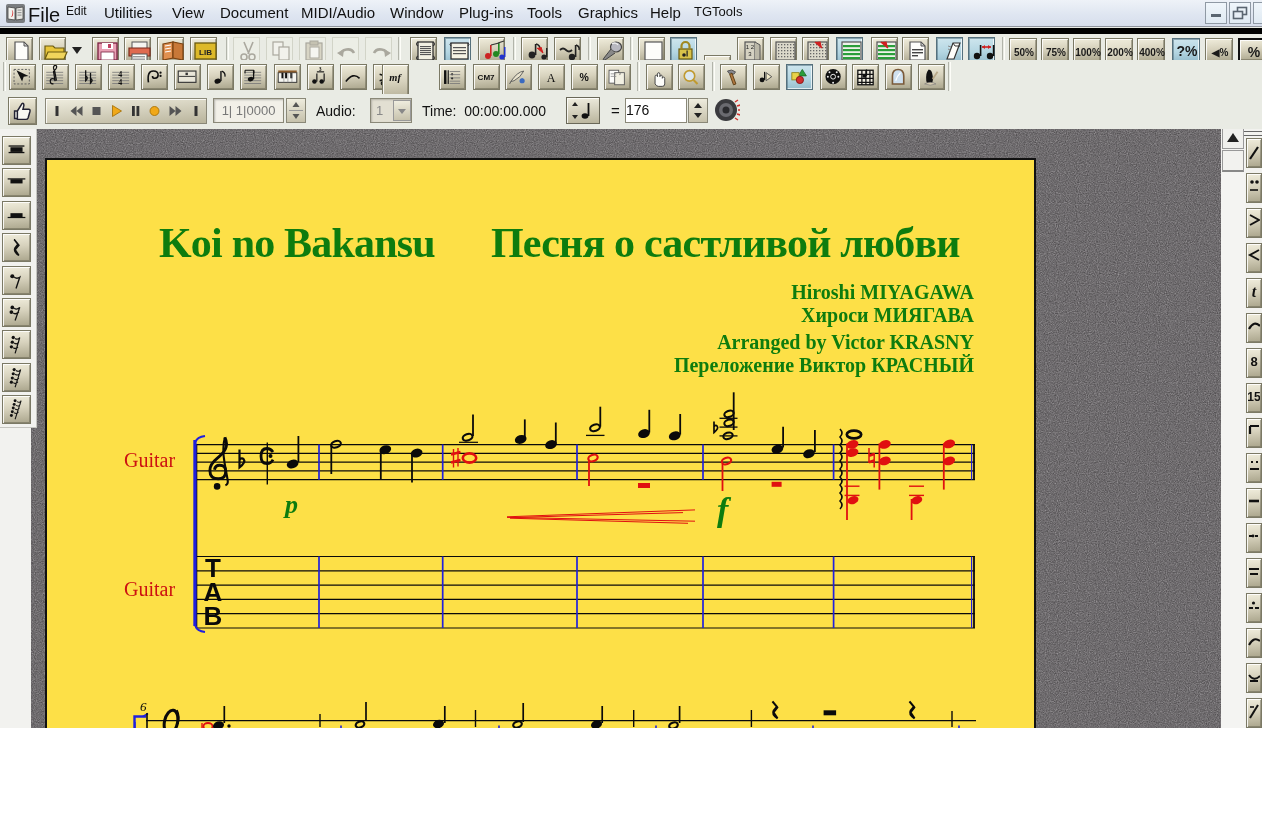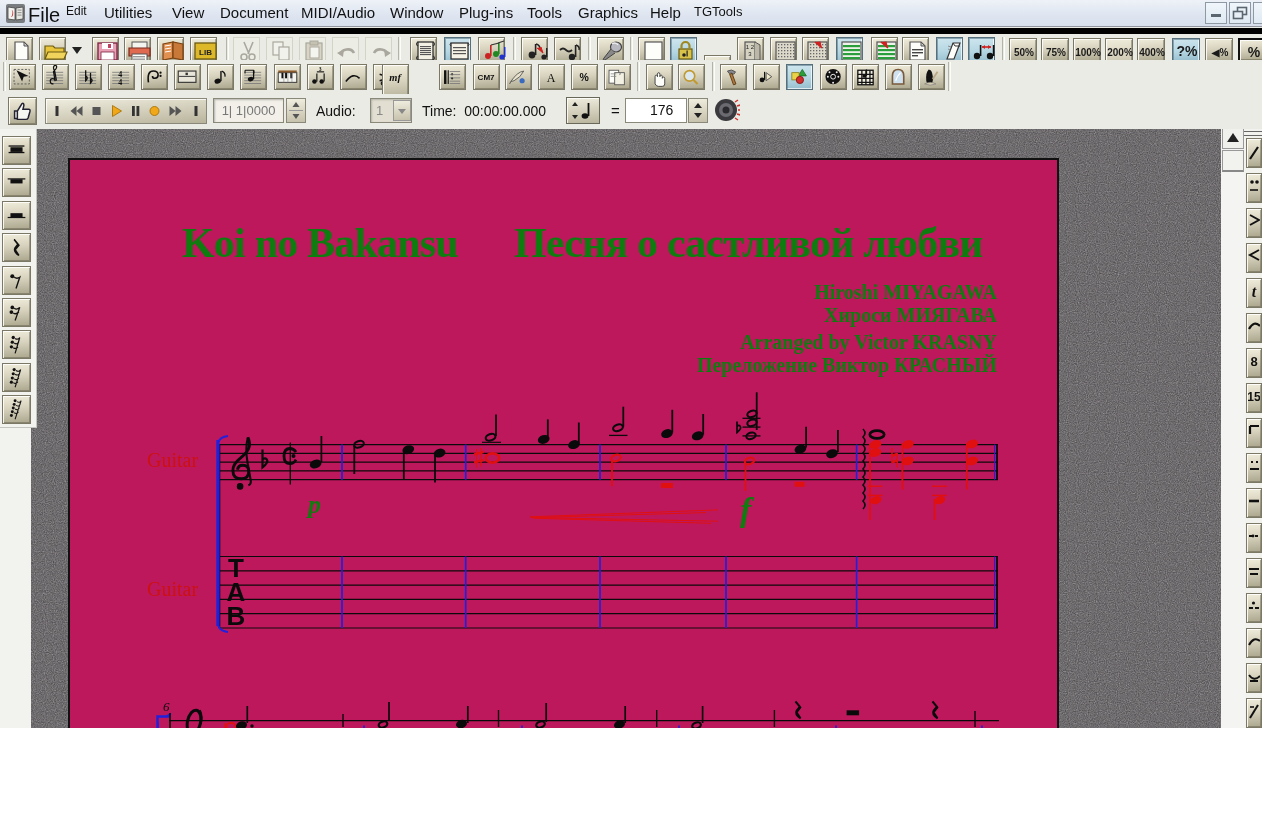"176" div.abs { padding-left: 24px -> 0 }
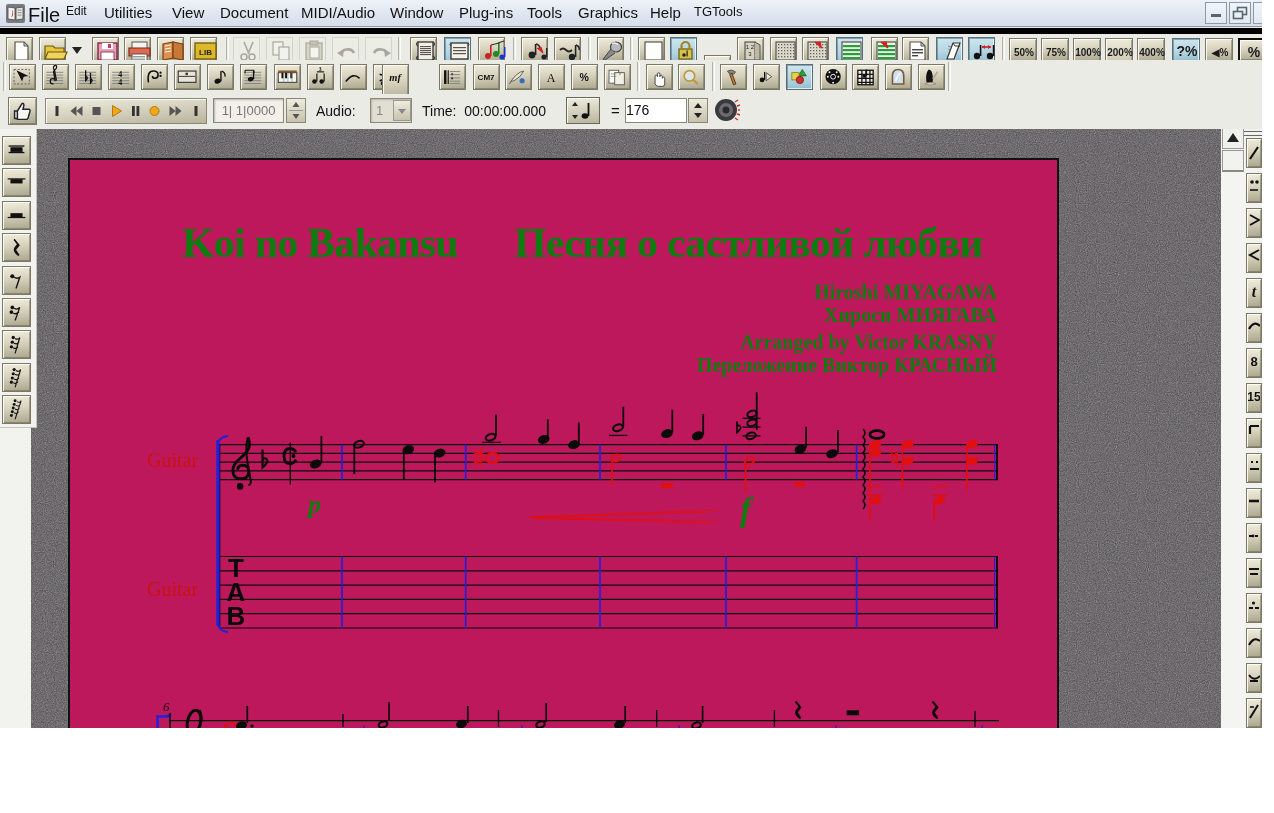"Koi no Bakansu" div.abs { background: #be185d -> #fde047; left: 68px -> 45px }
